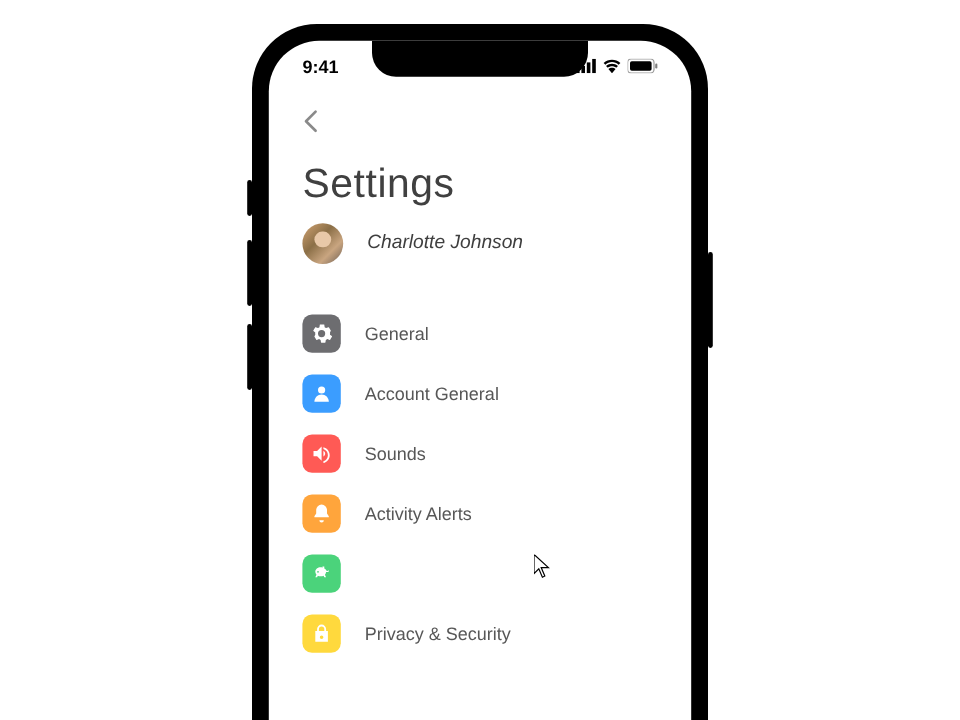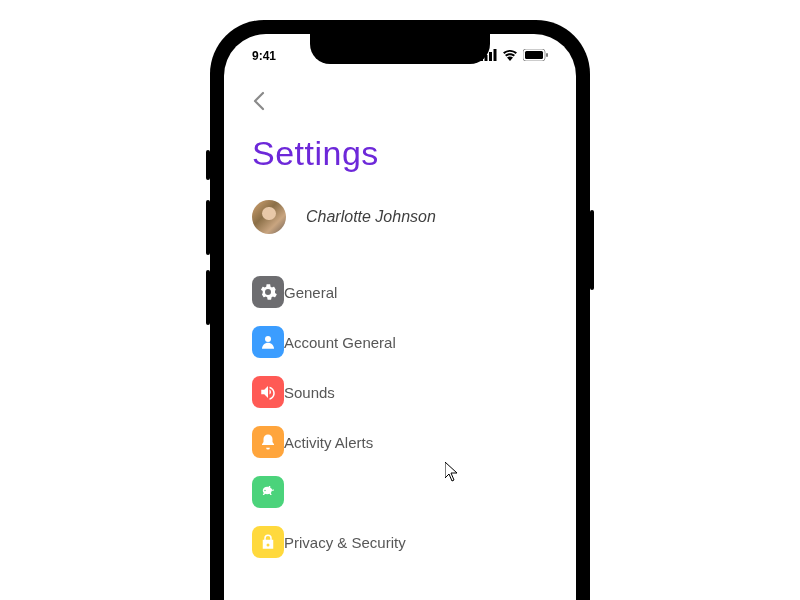"9:41" .status-bar { font-size: 12px -> 15px }
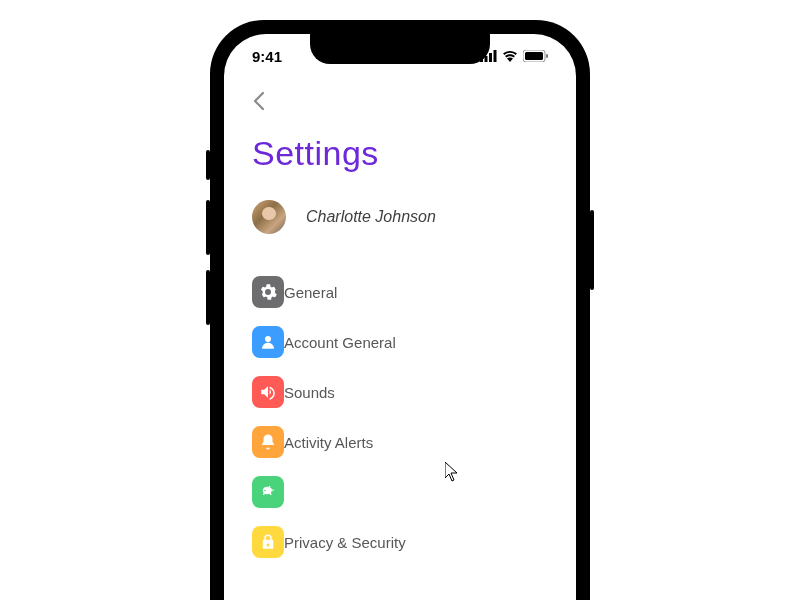"Settings" .page-title { color: #6d28d9 -> #404040; margin-bottom: 27px -> 13px }
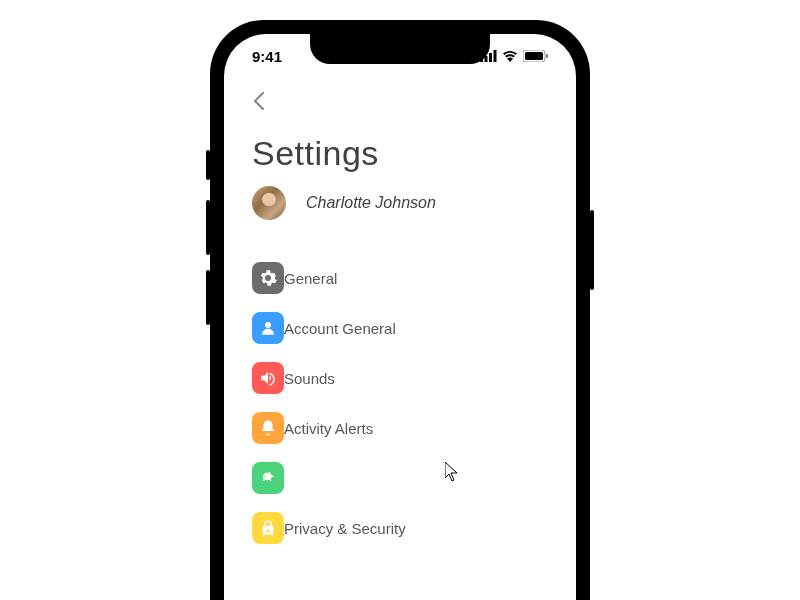"General" .setting-item { gap: none -> 20px }
